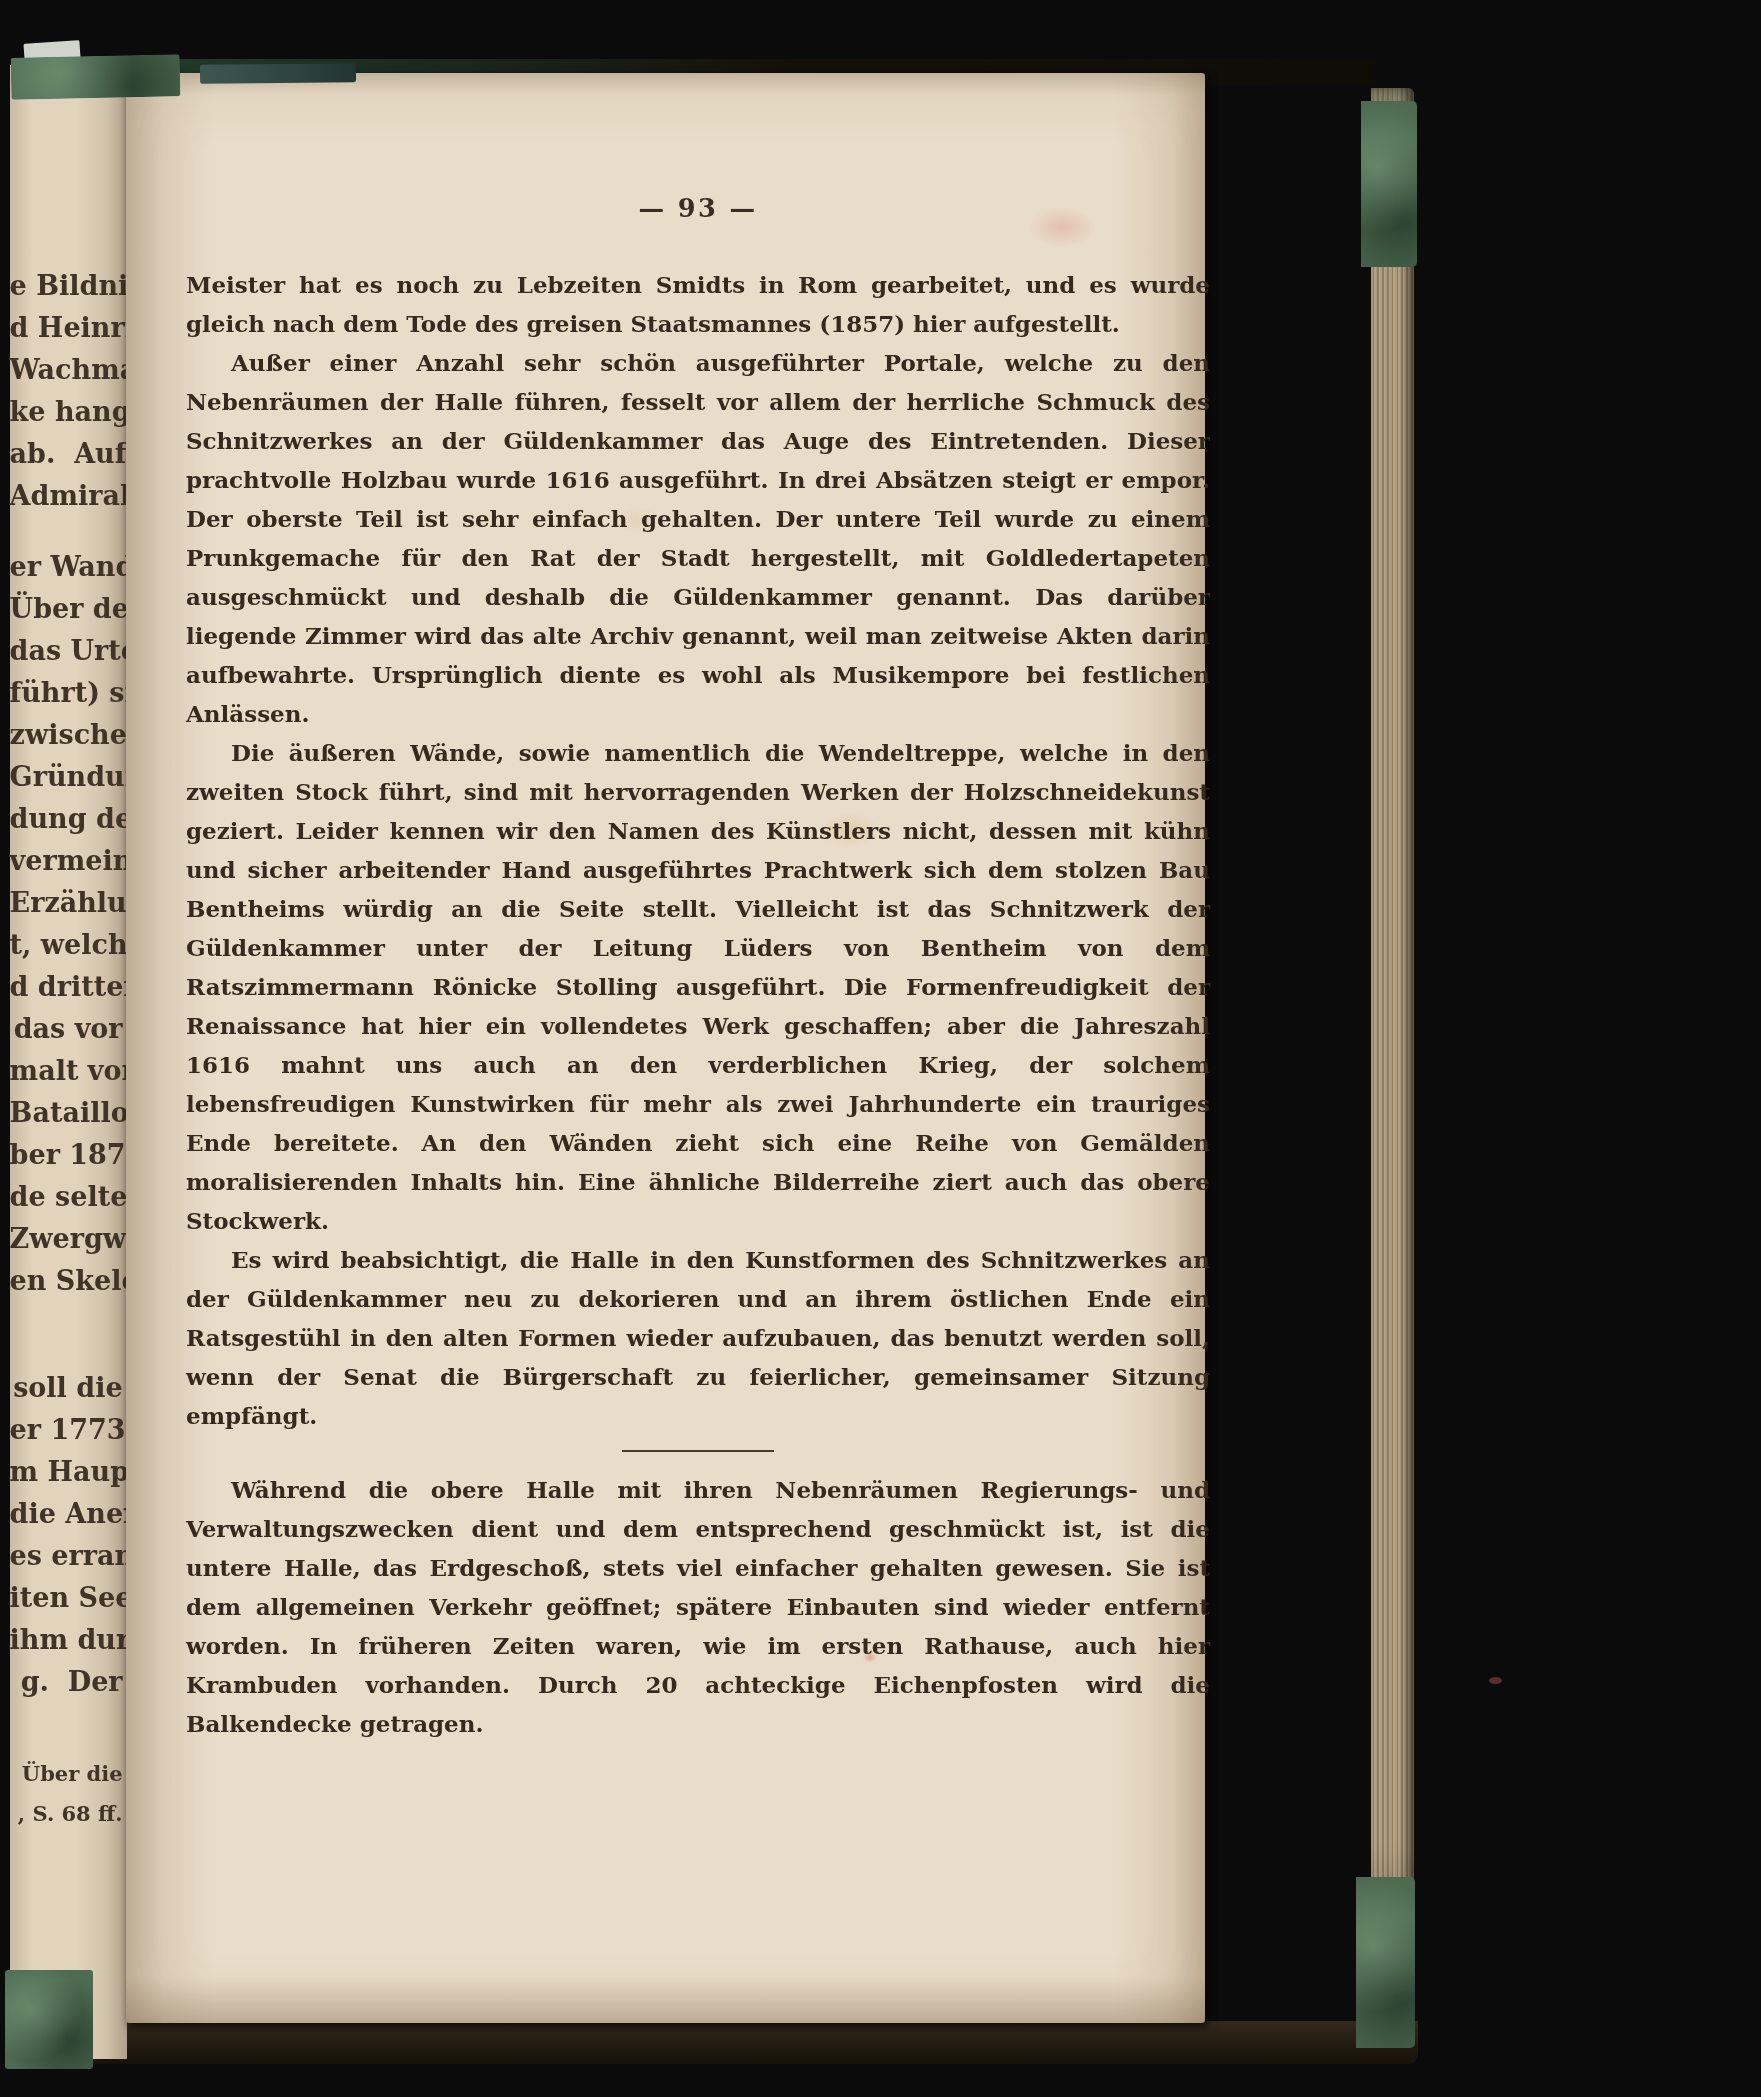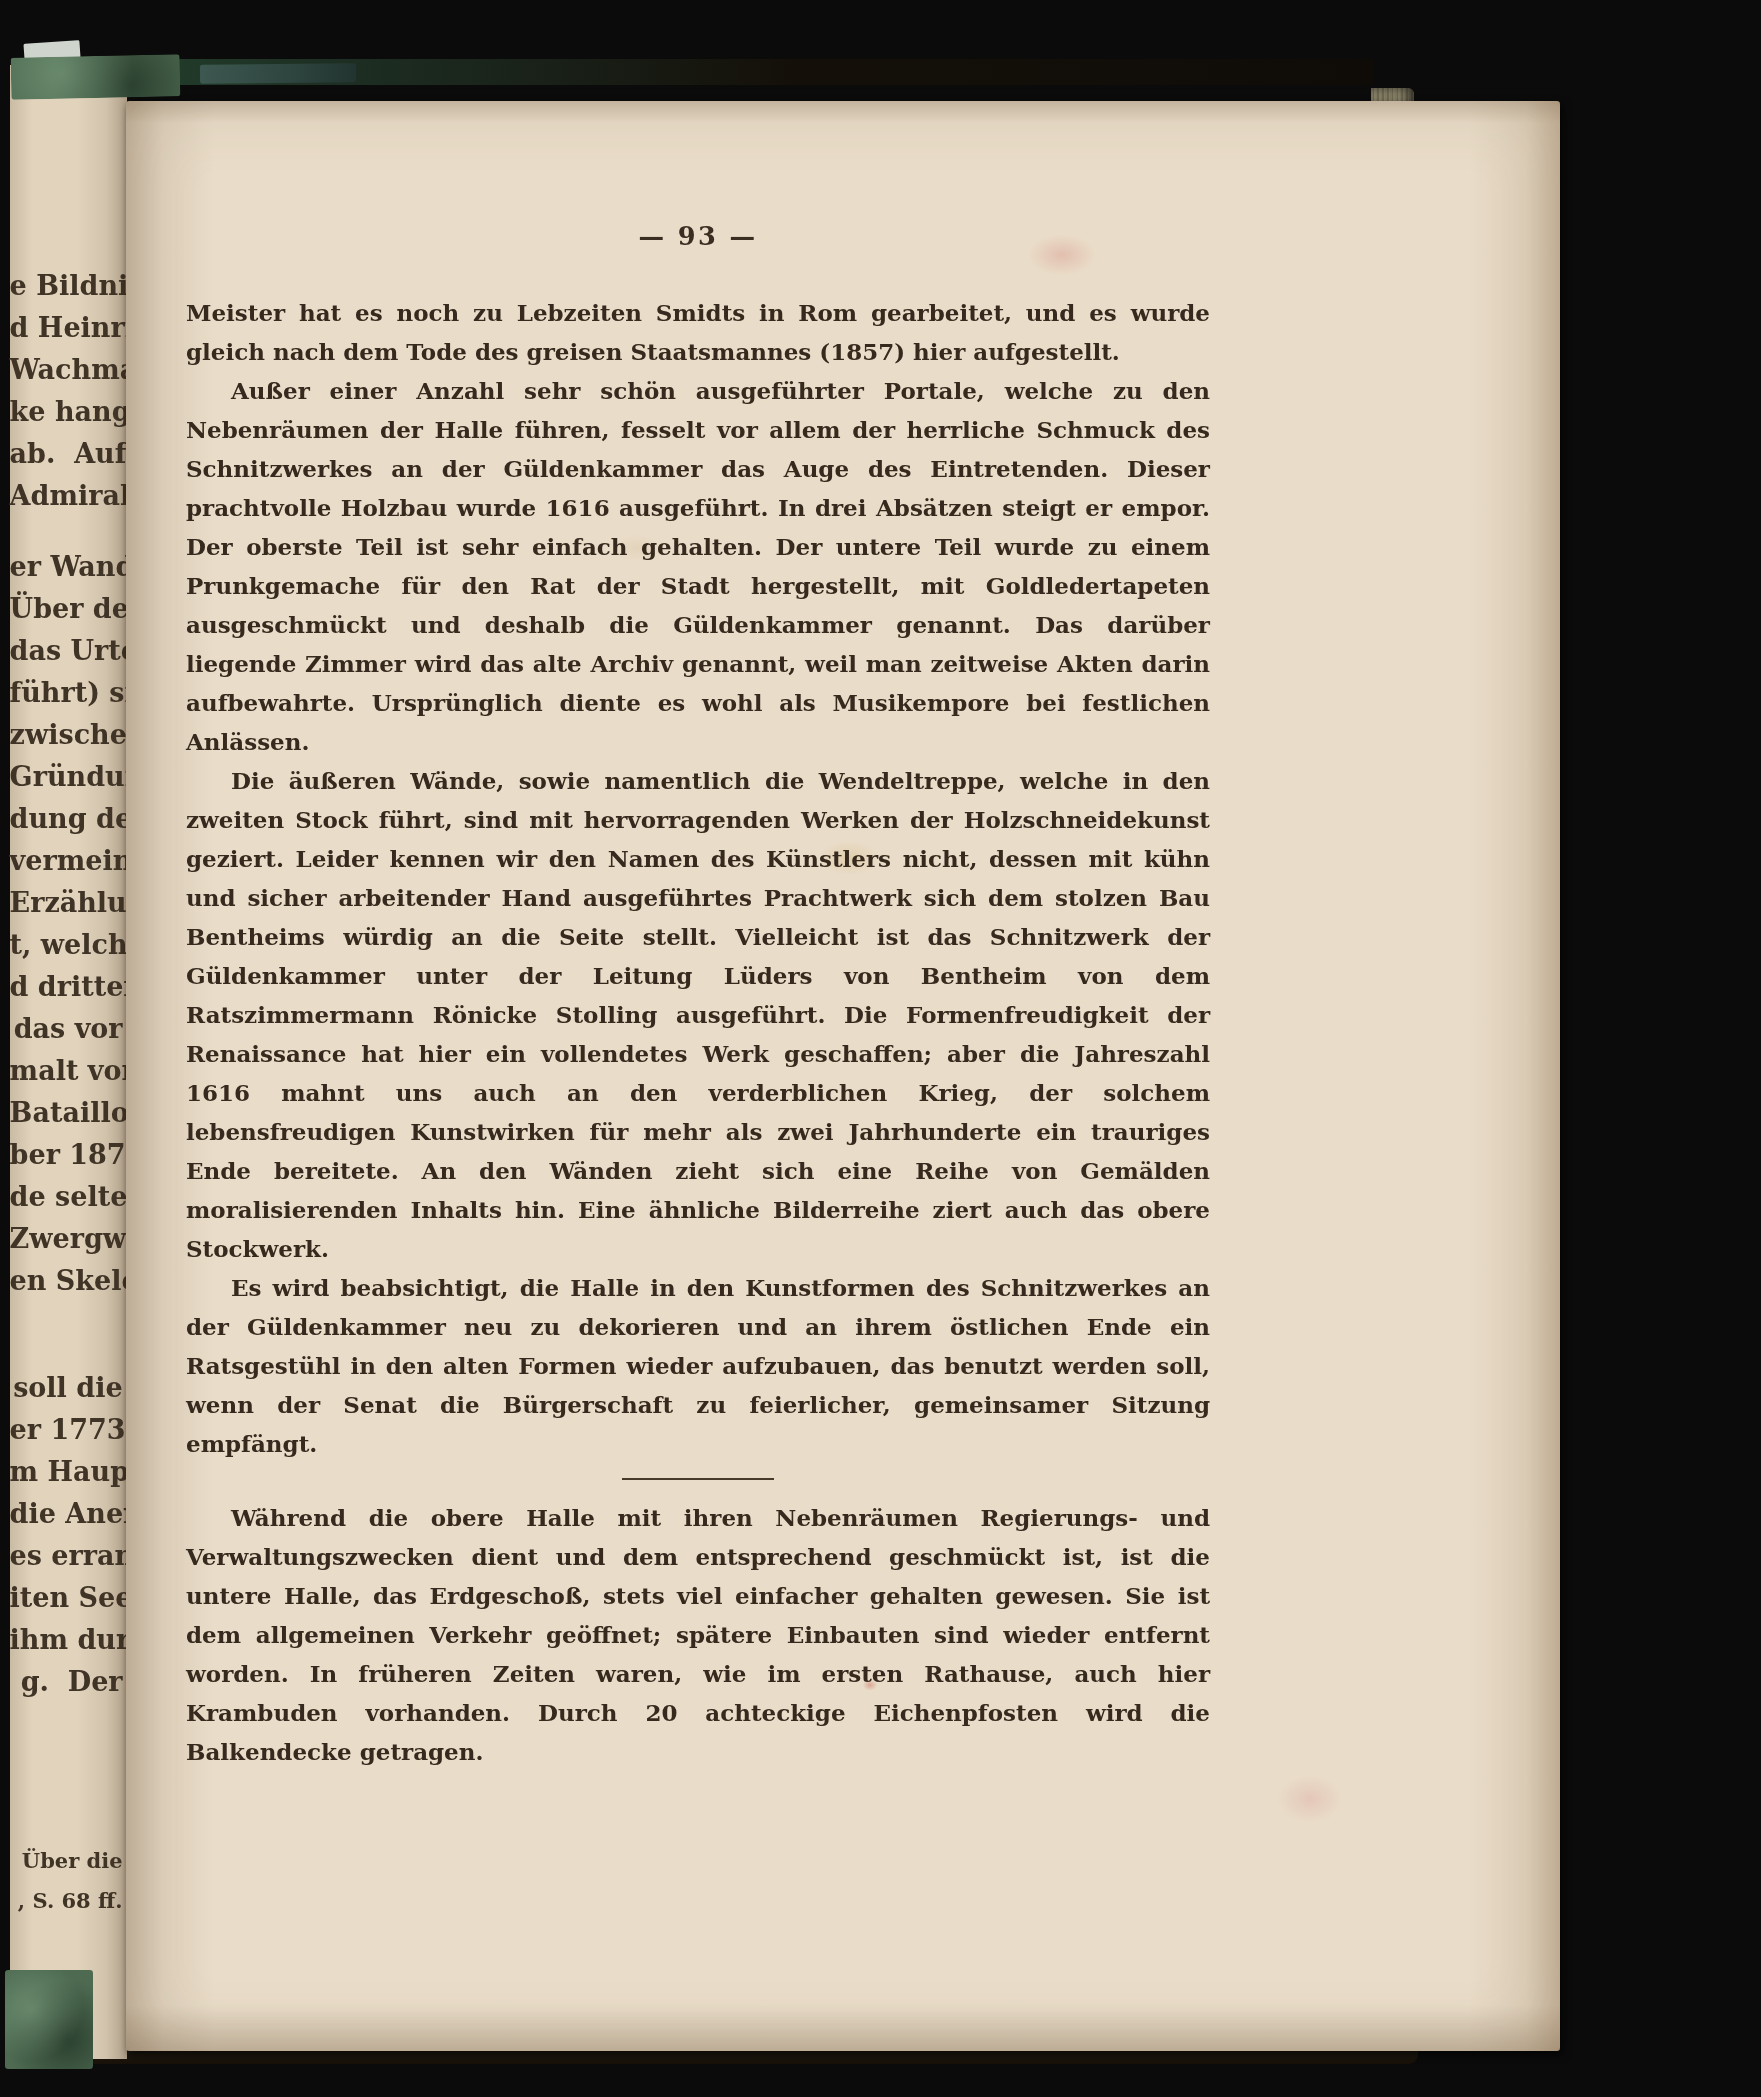"— 93 —" .main-page { margin-top: 28px -> none; width: 1434px -> 1079px }
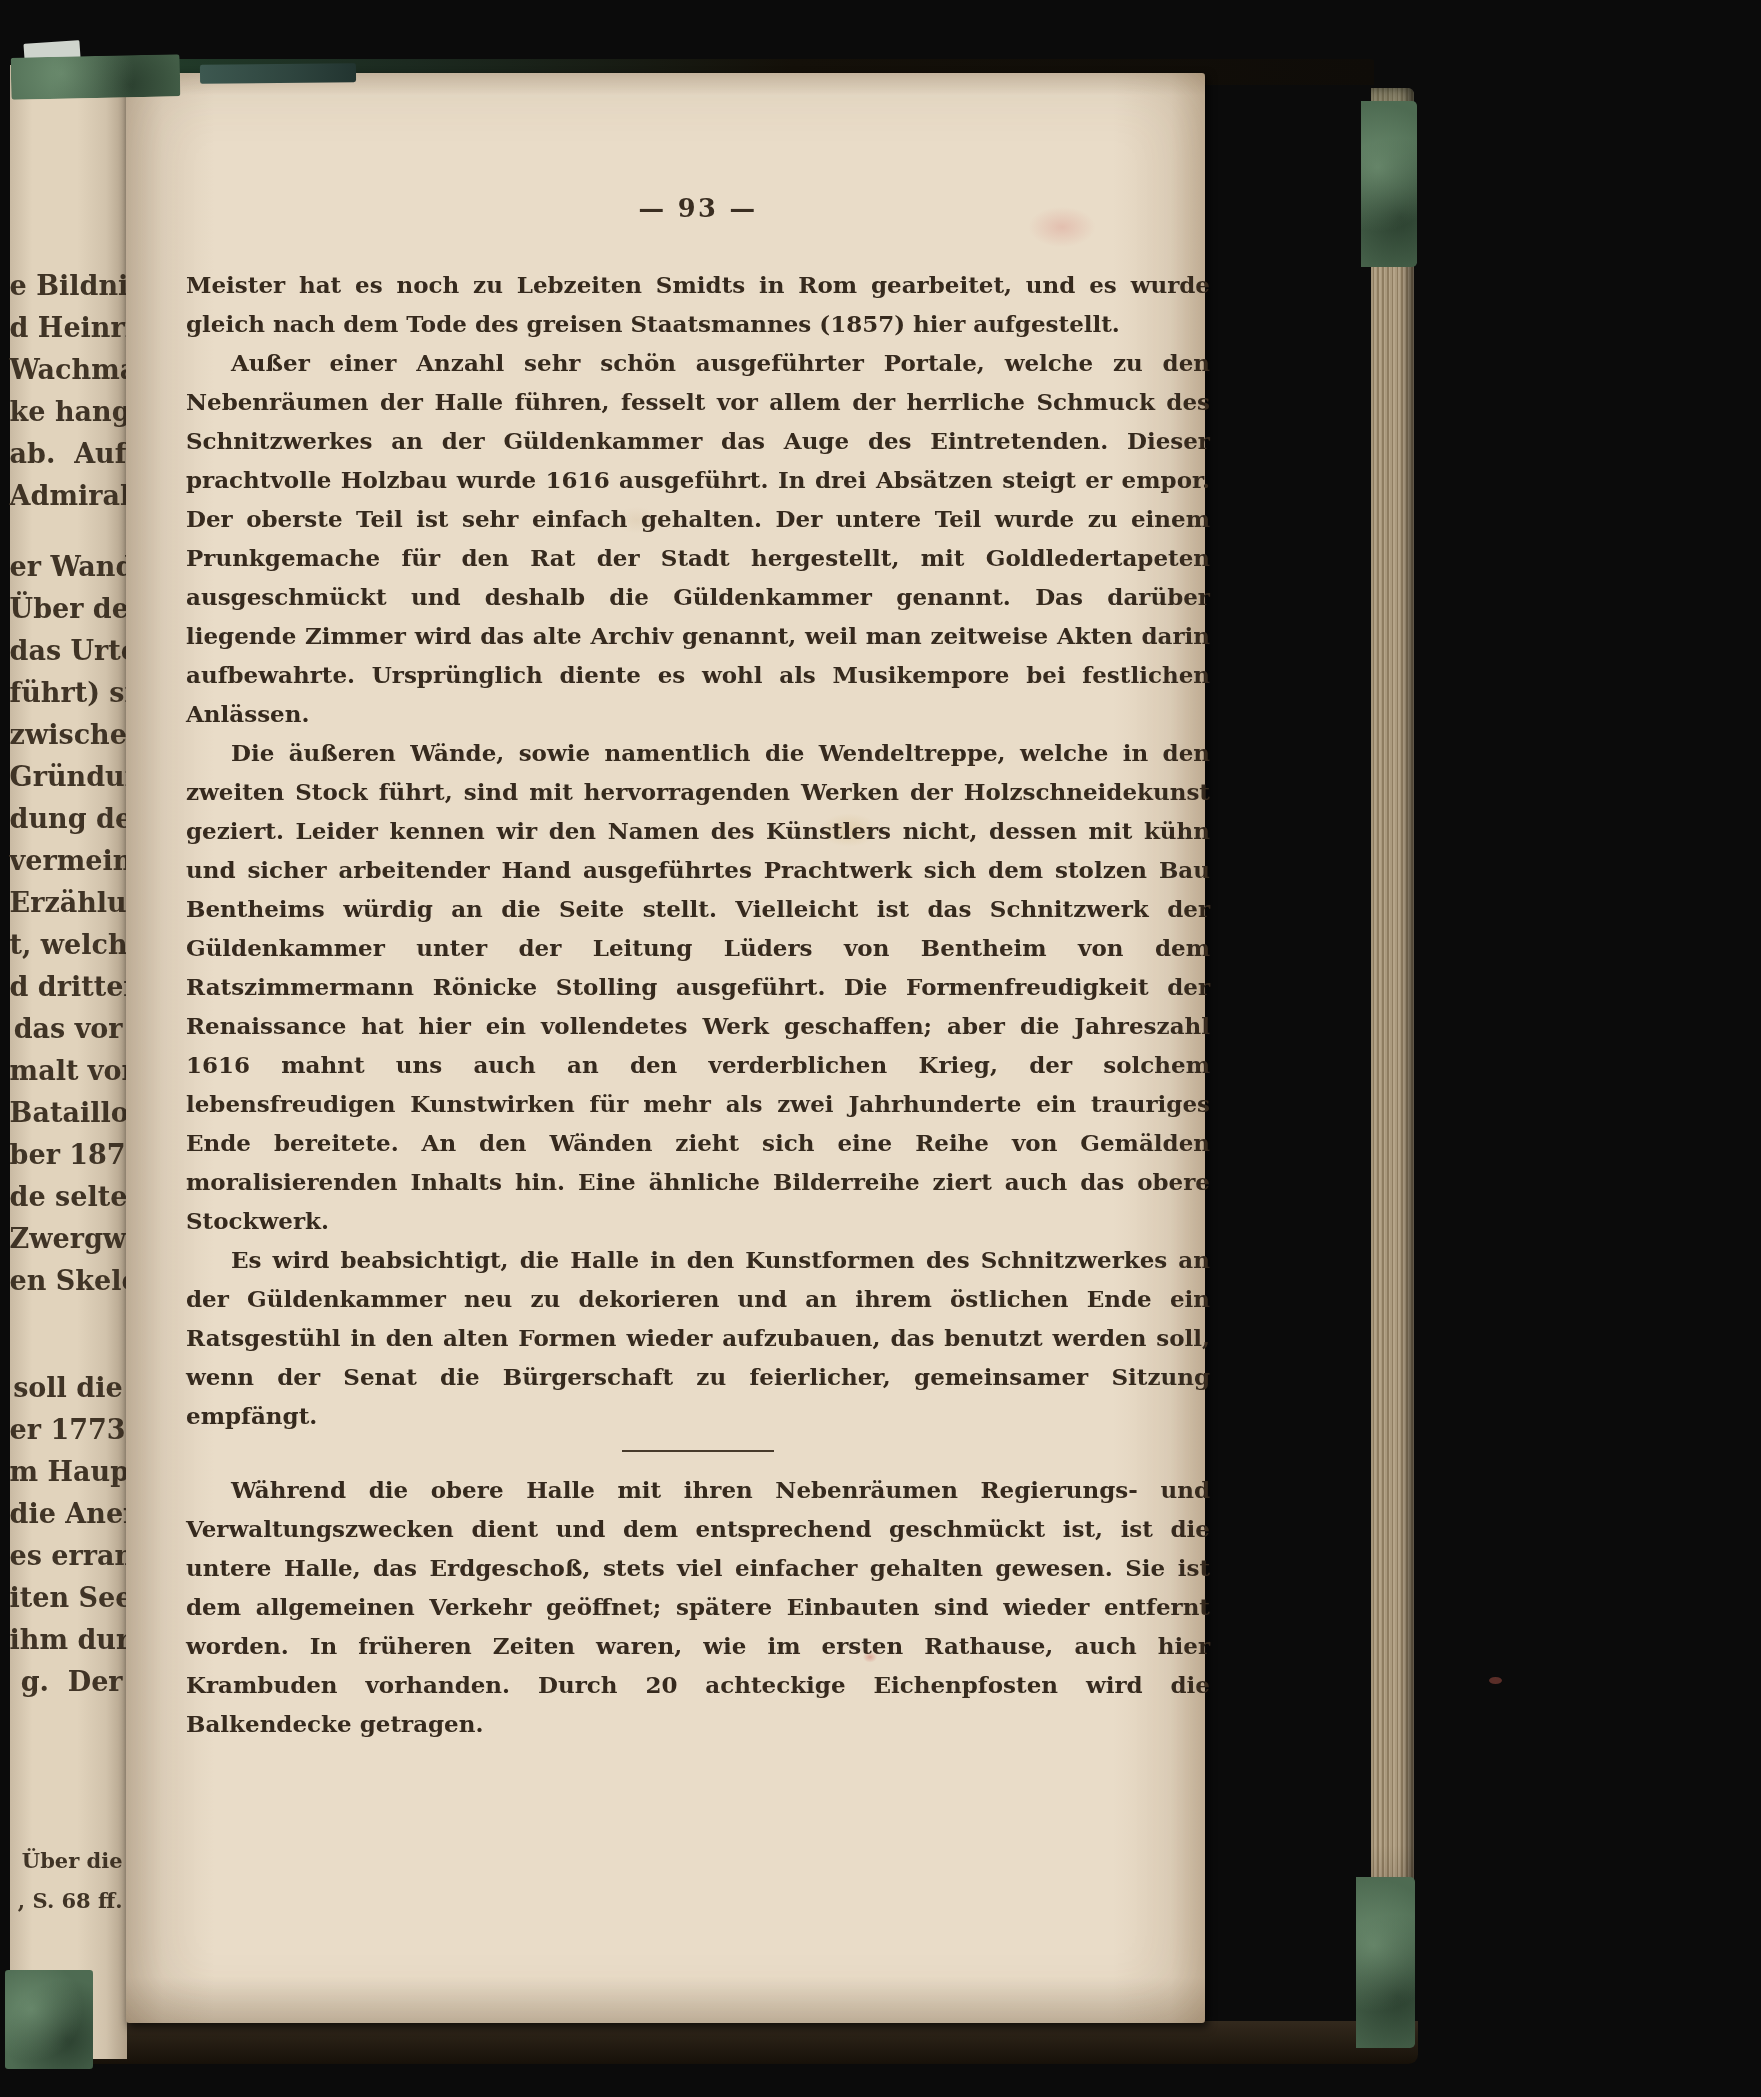"Über die" div.frag-group { top: 1776px -> 1689px }
